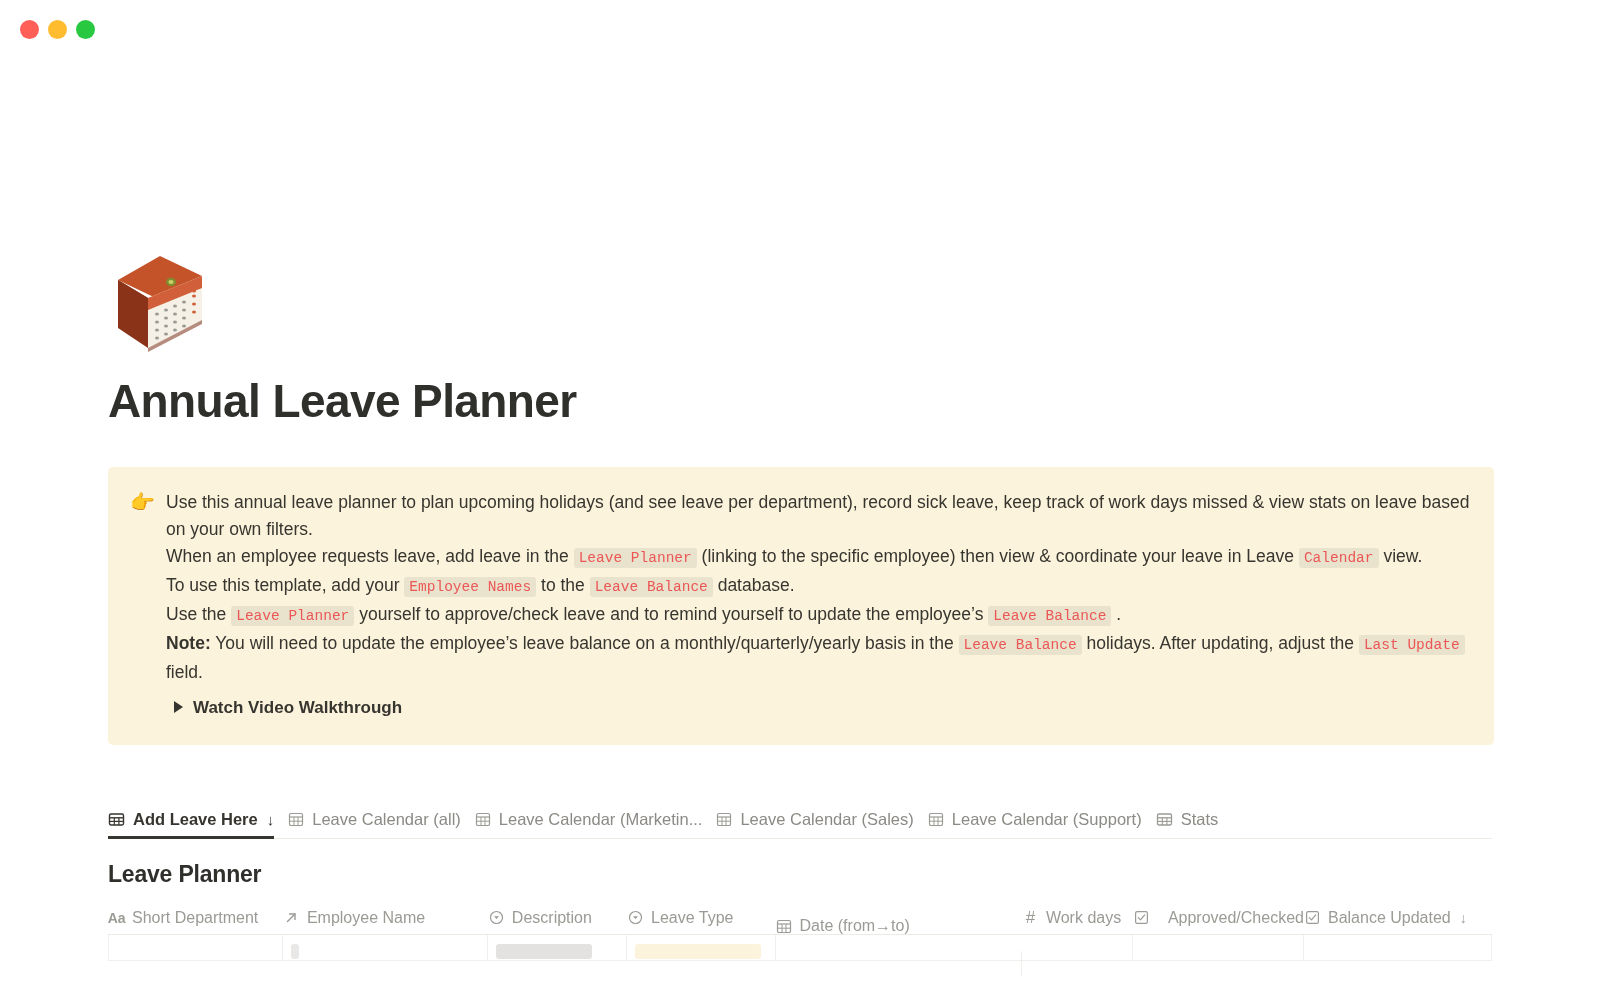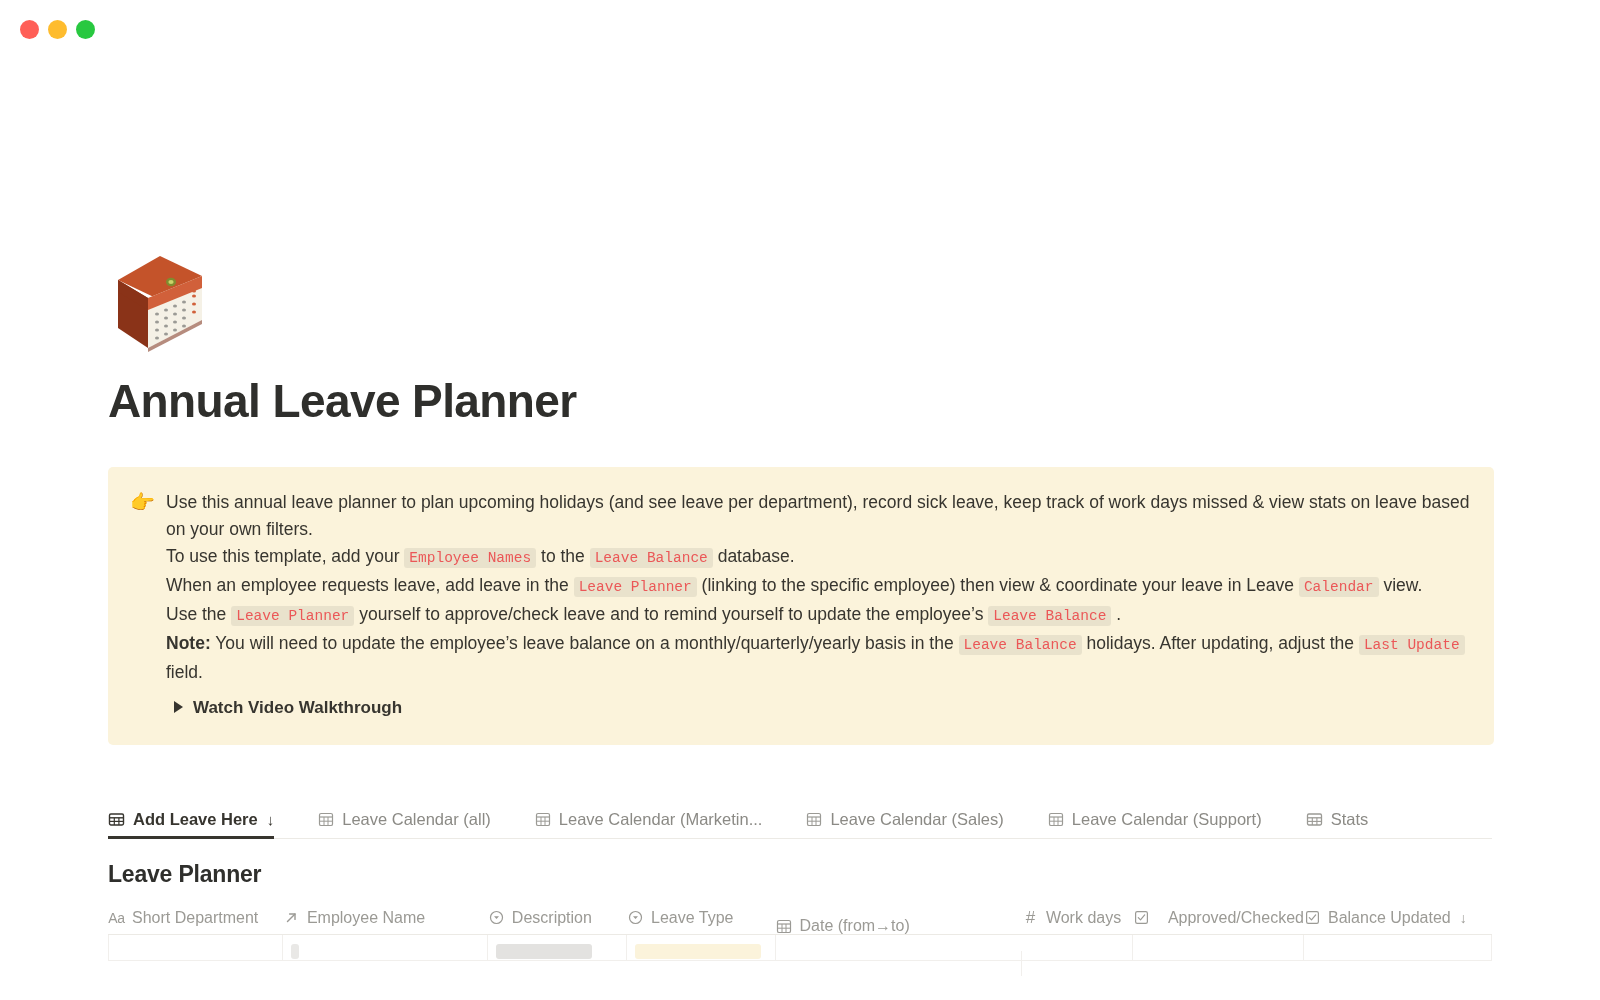"To use this template, add" p { order: before "When an employee requests leave," -> after "When an employee requests leave," }
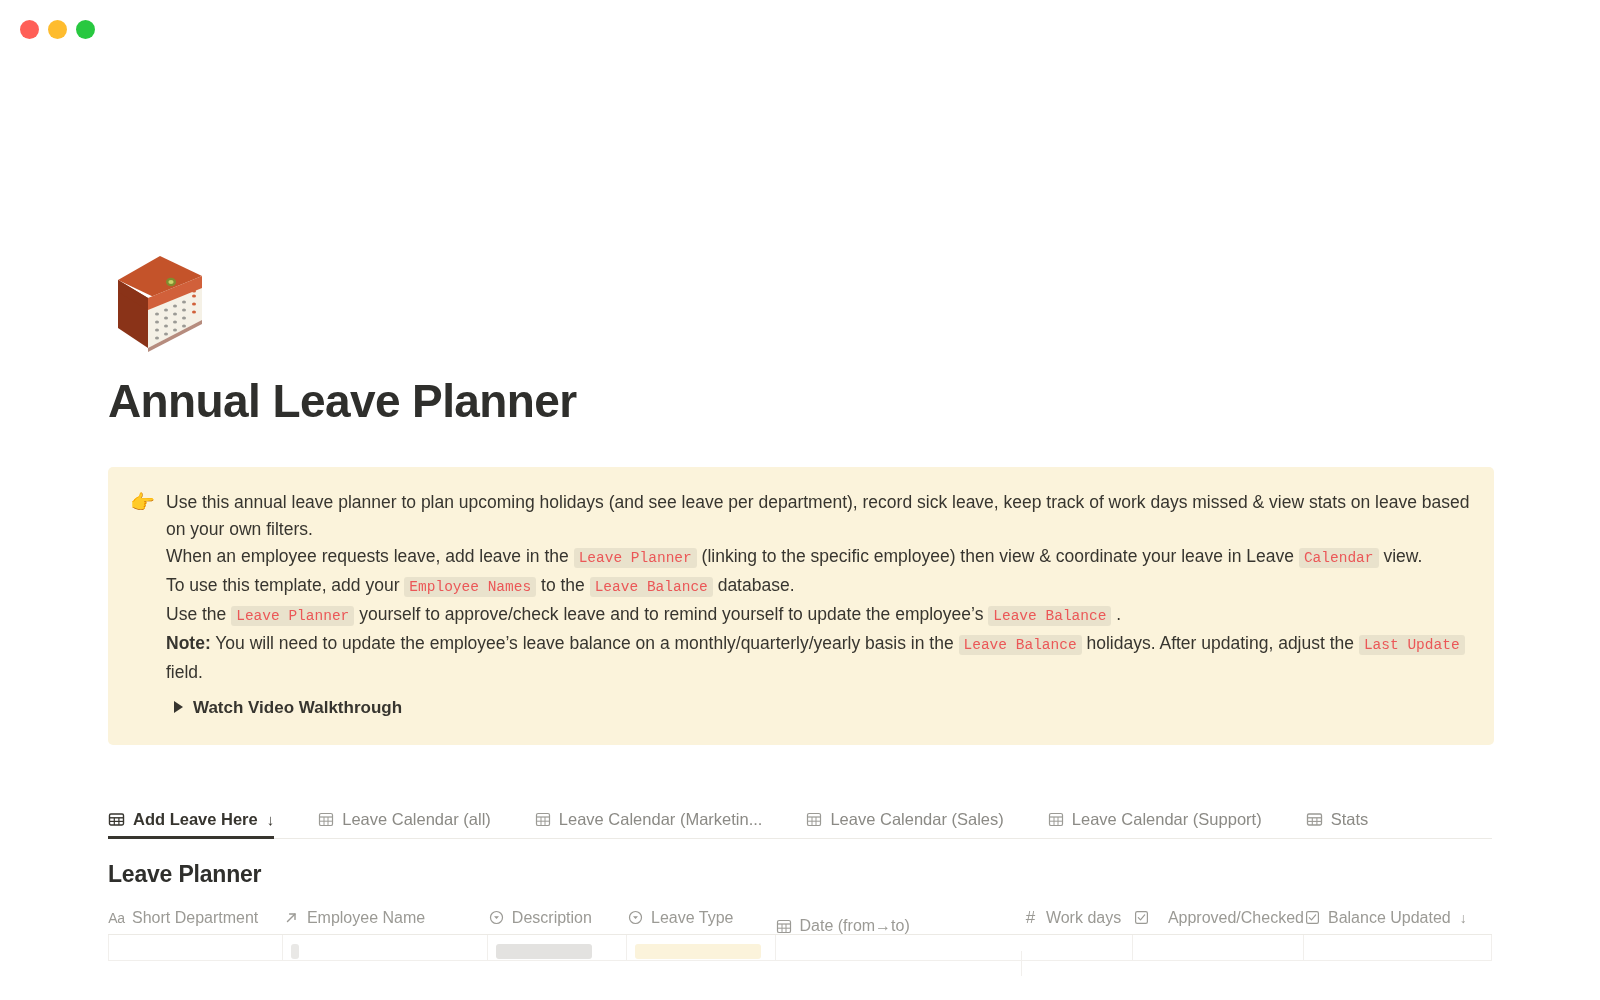"Add Leave Here" .tabs { gap: 44px -> 14px }
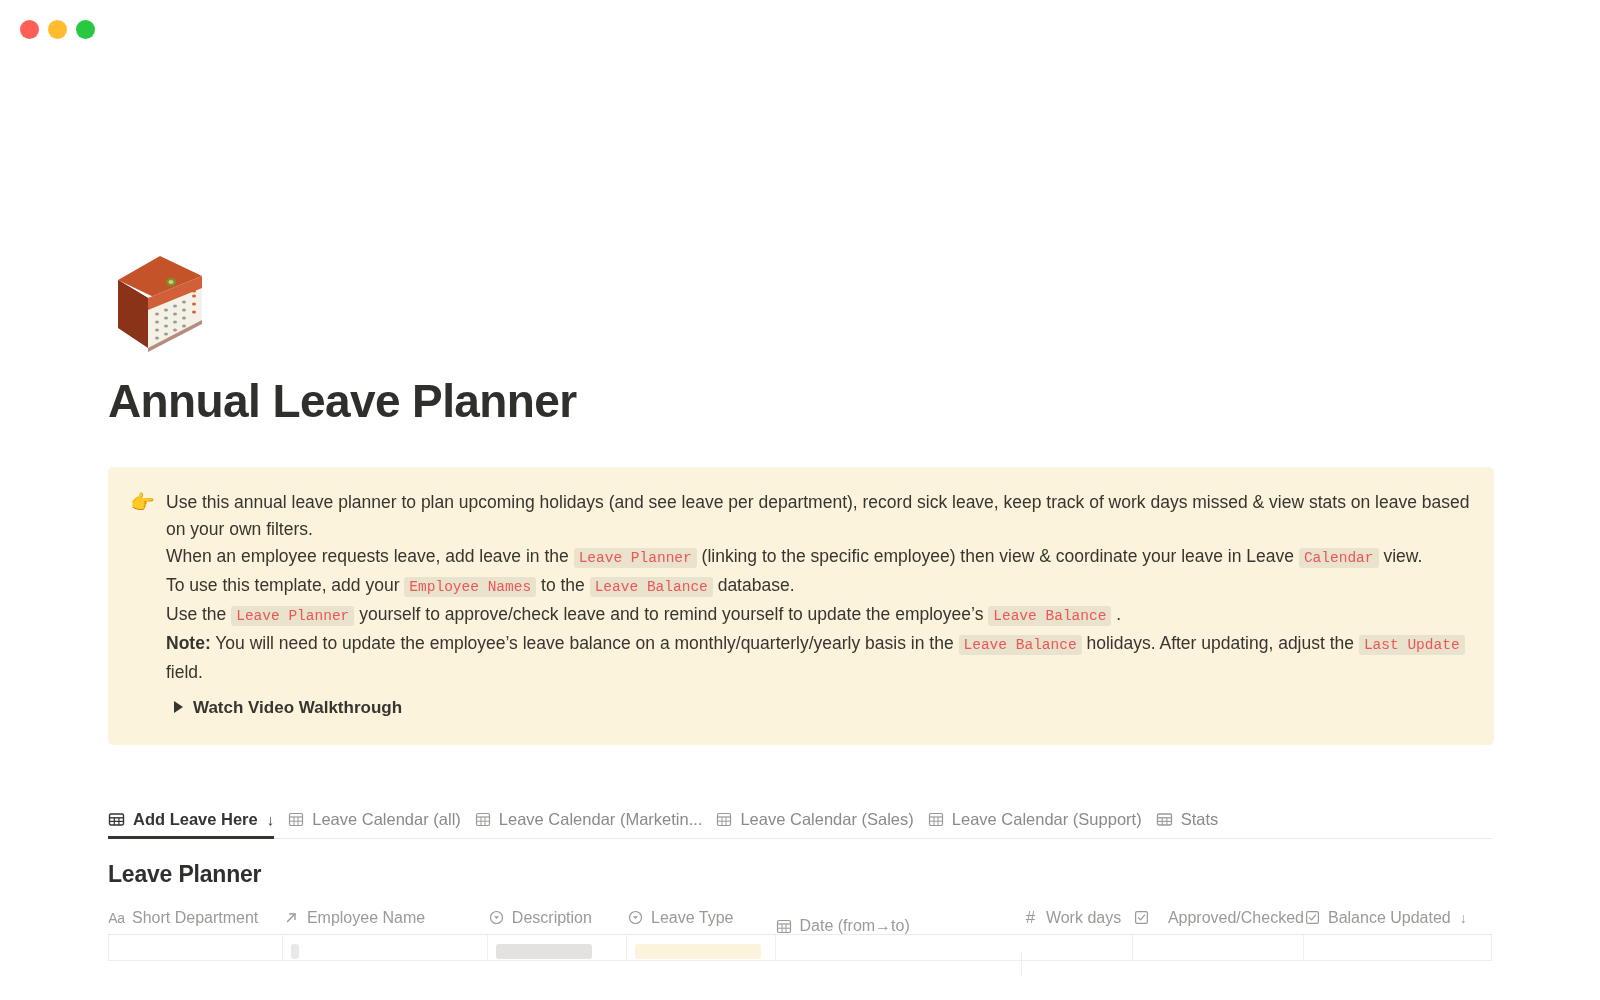"Aa" .th .aa { font-weight: 400 -> 700 }
